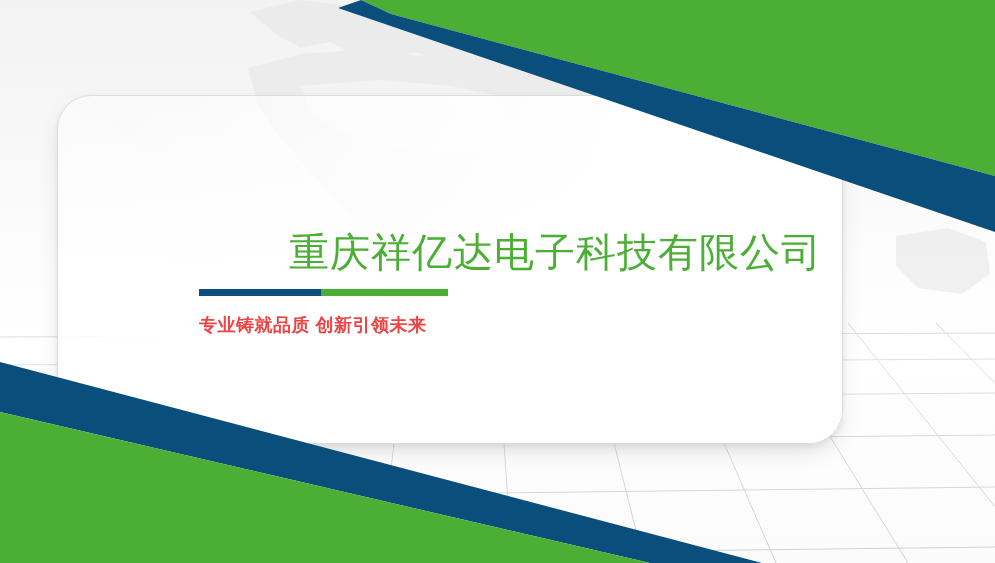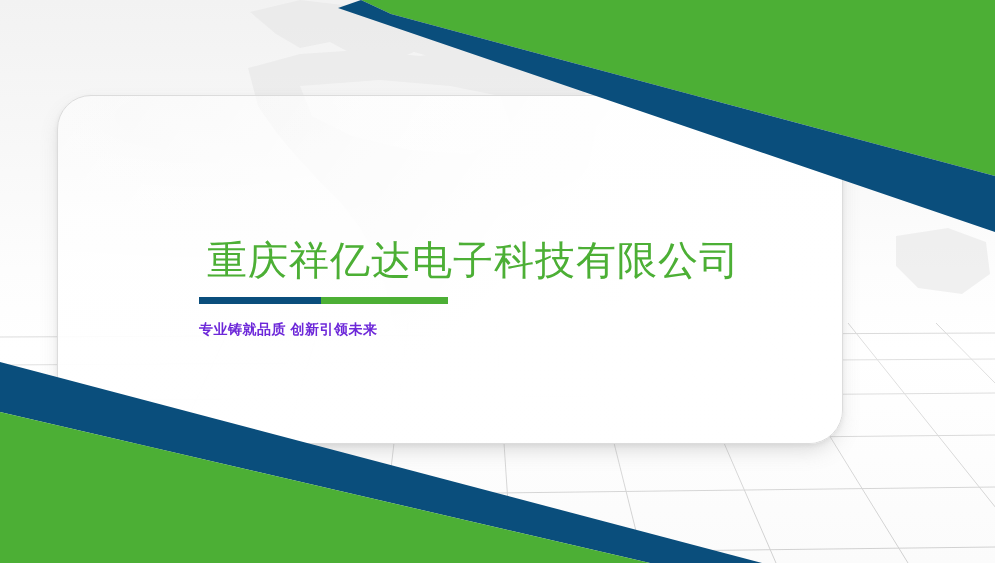"重庆祥亿达电子科技有限公司" .title { margin: 8px -> 0; text-align: none -> right }
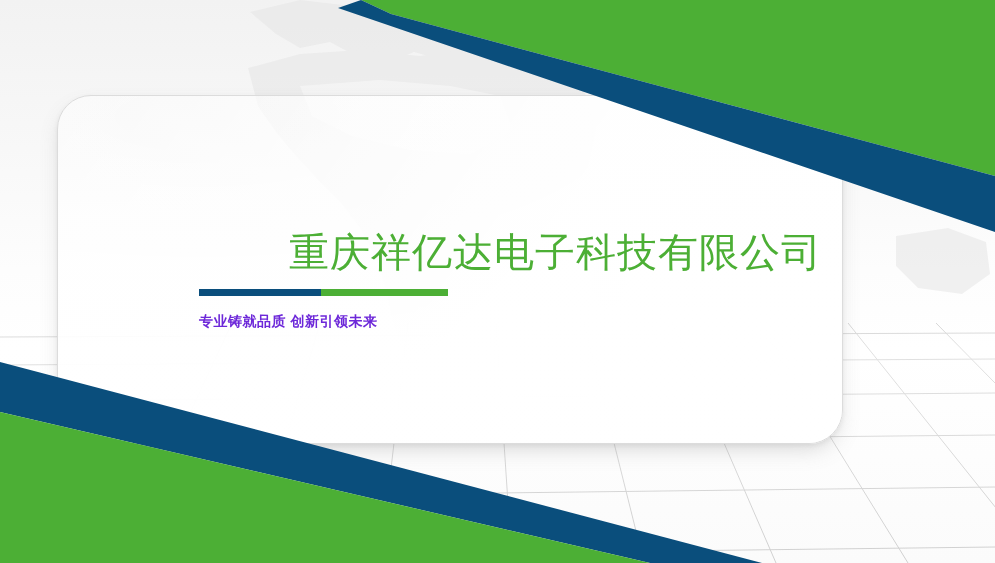"专业铸就品质 创新引领未来" .subtitle { color: #6d28d9 -> #ef4444; font-size: 14px -> 18px }
